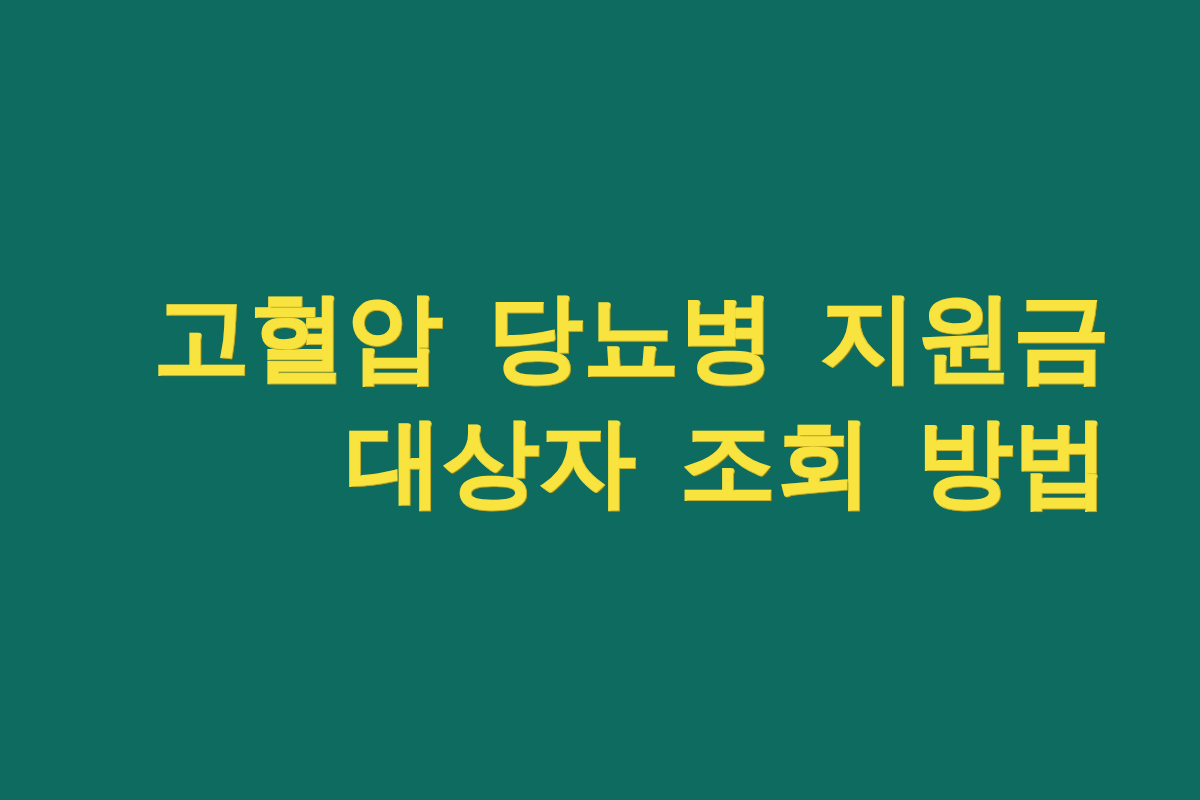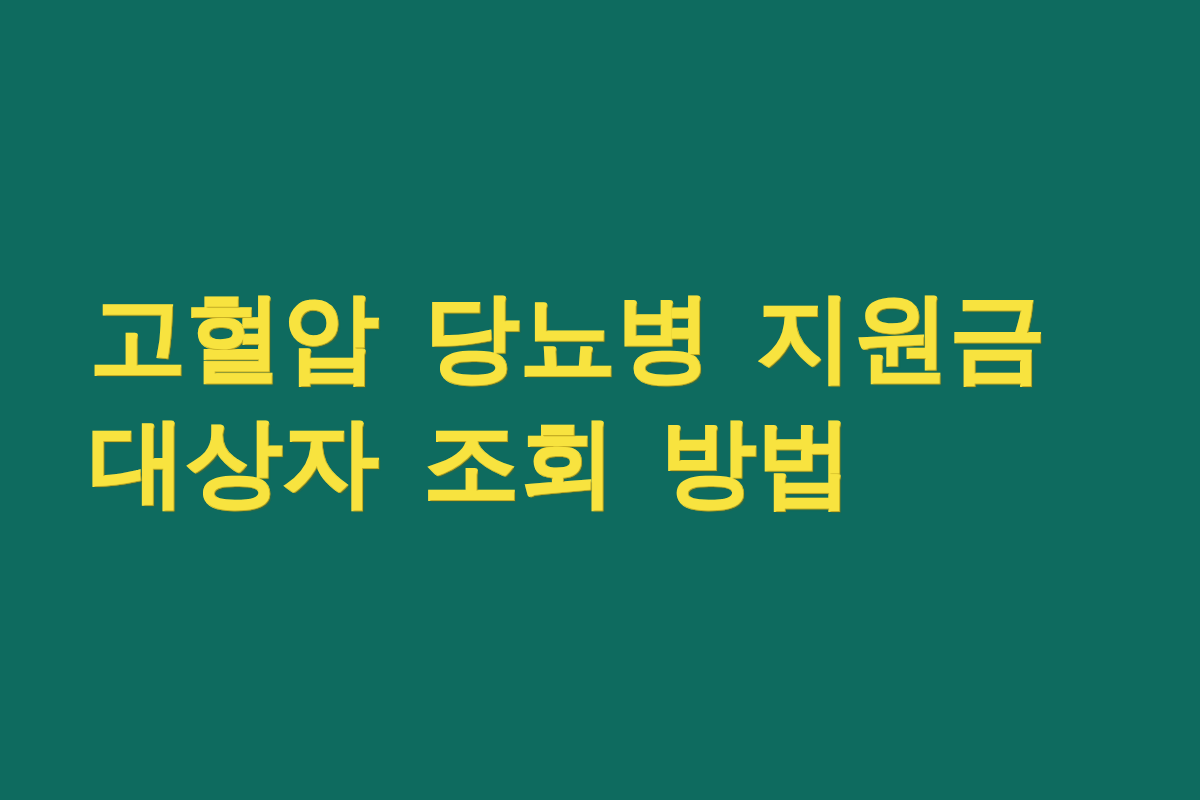"고혈압 당뇨병 지원금 대상자 조회" #headline-block { text-align: left -> right }
